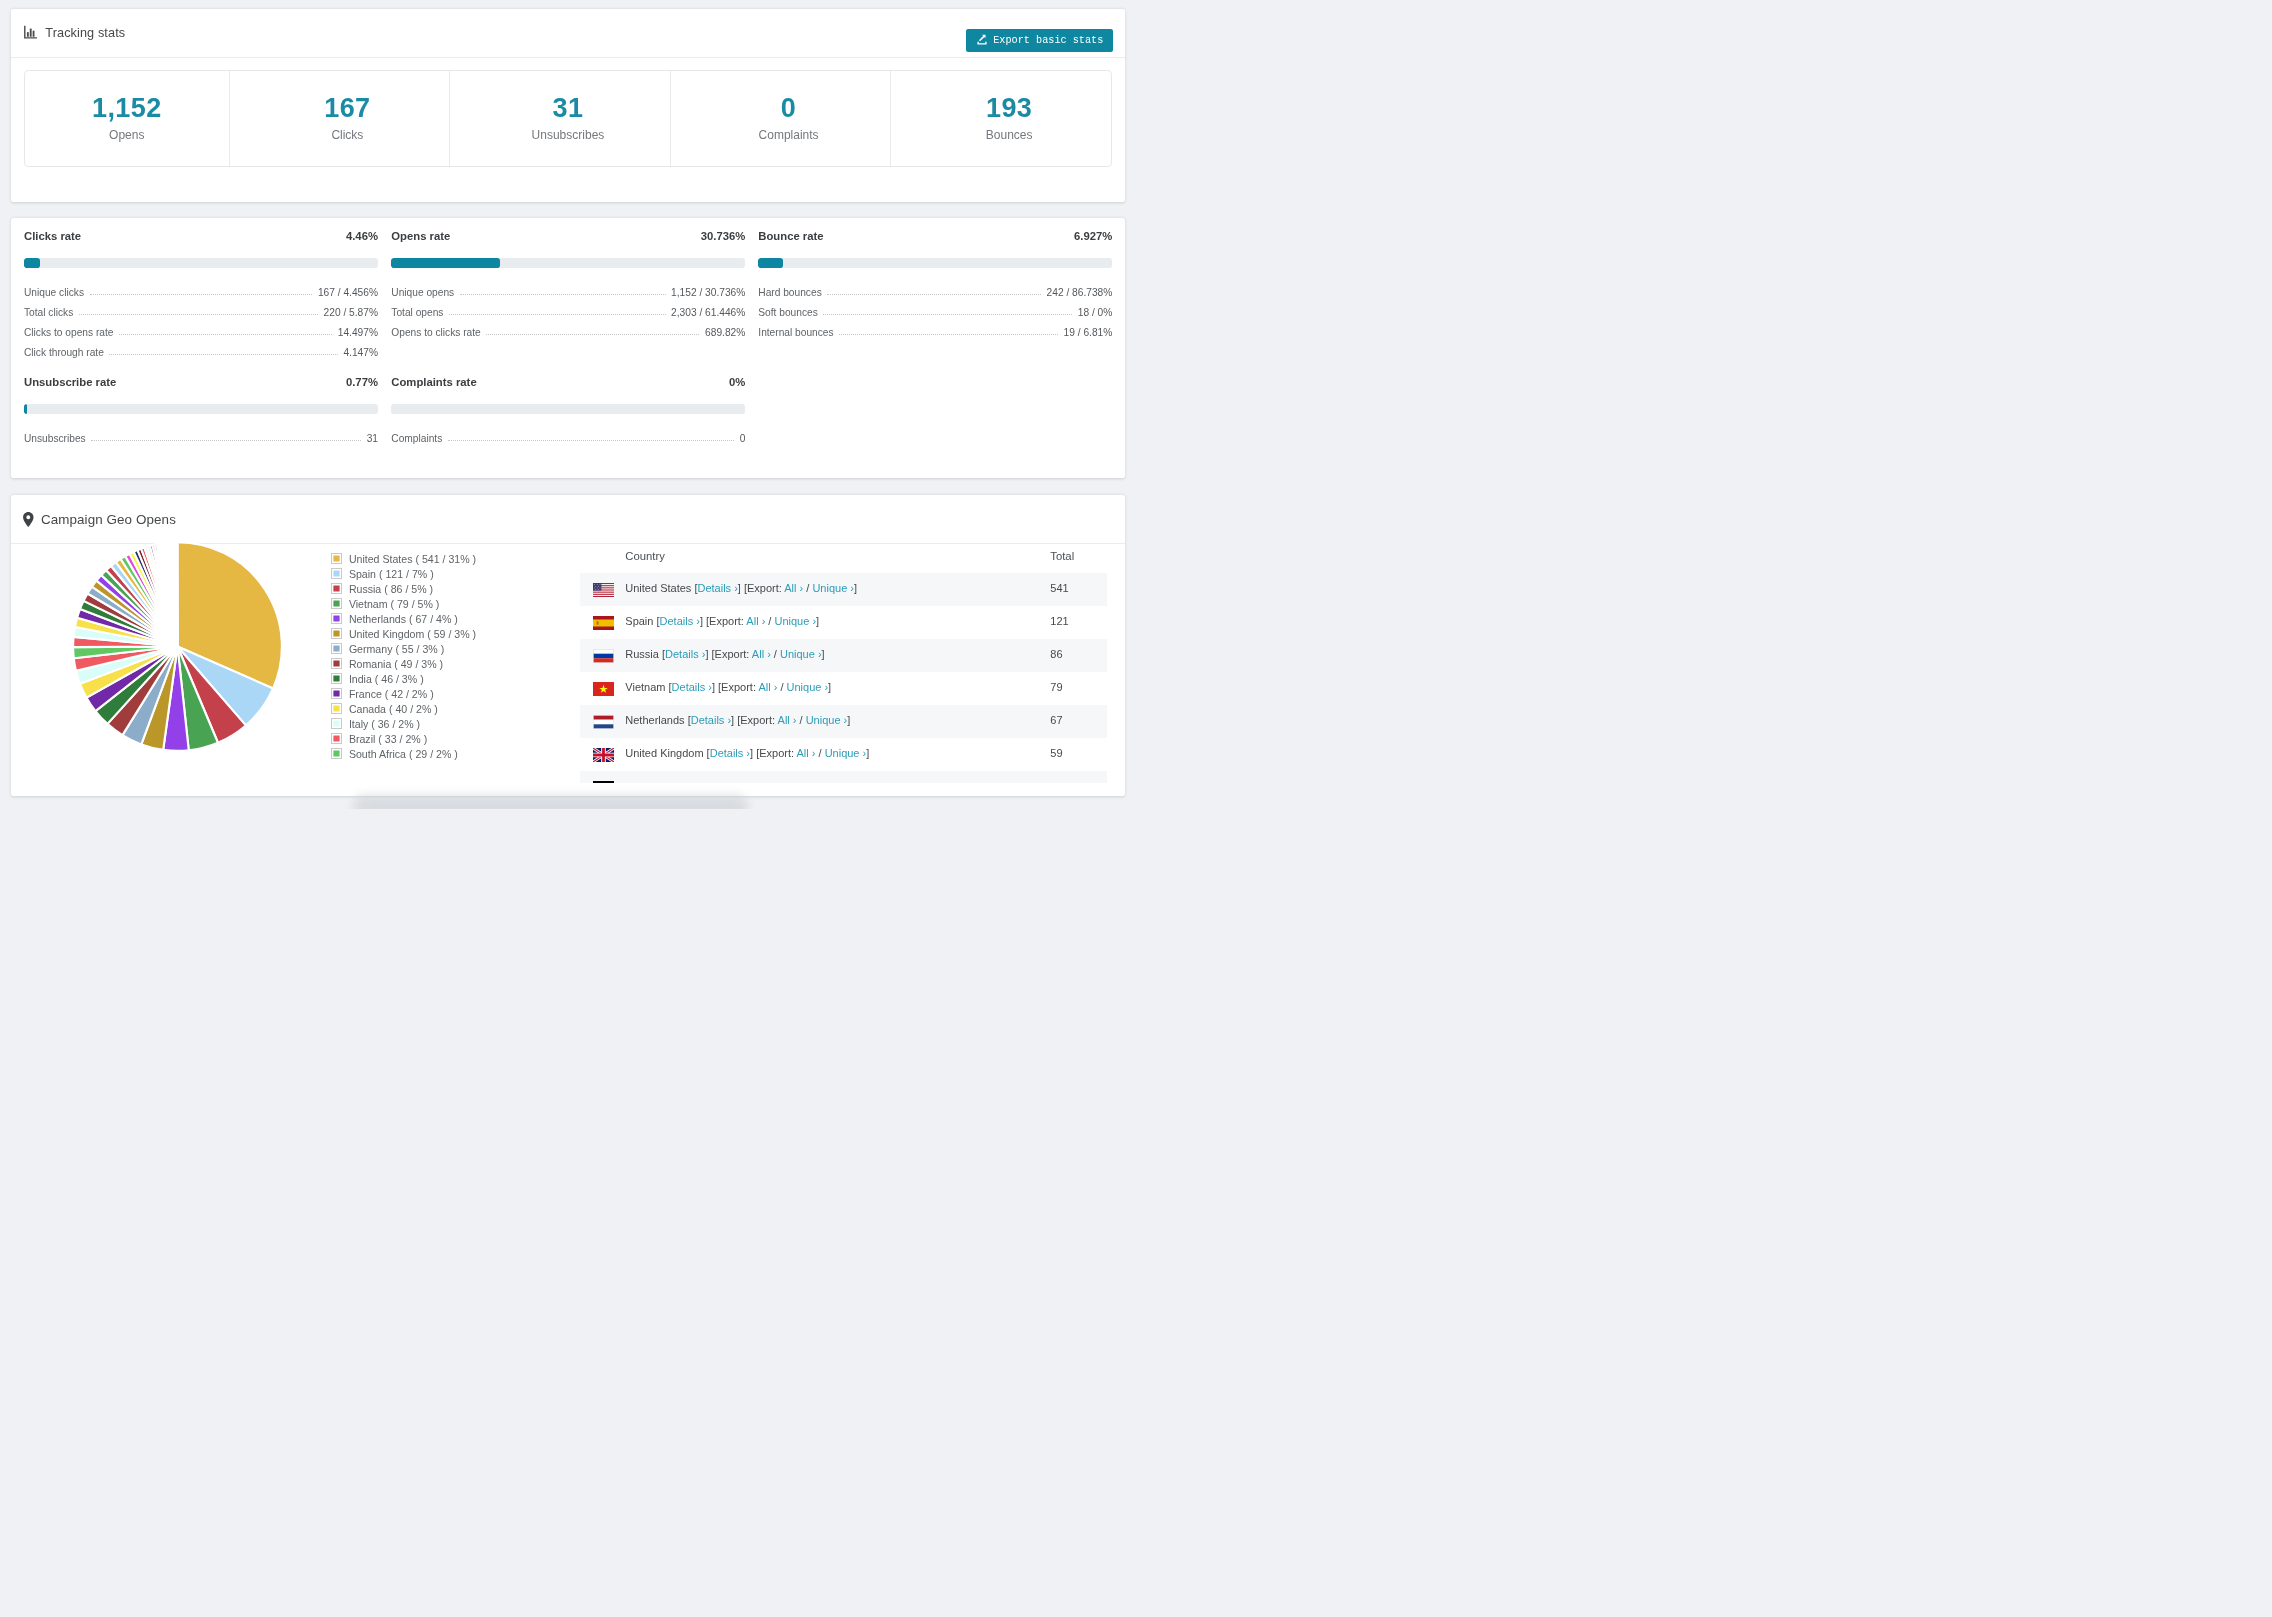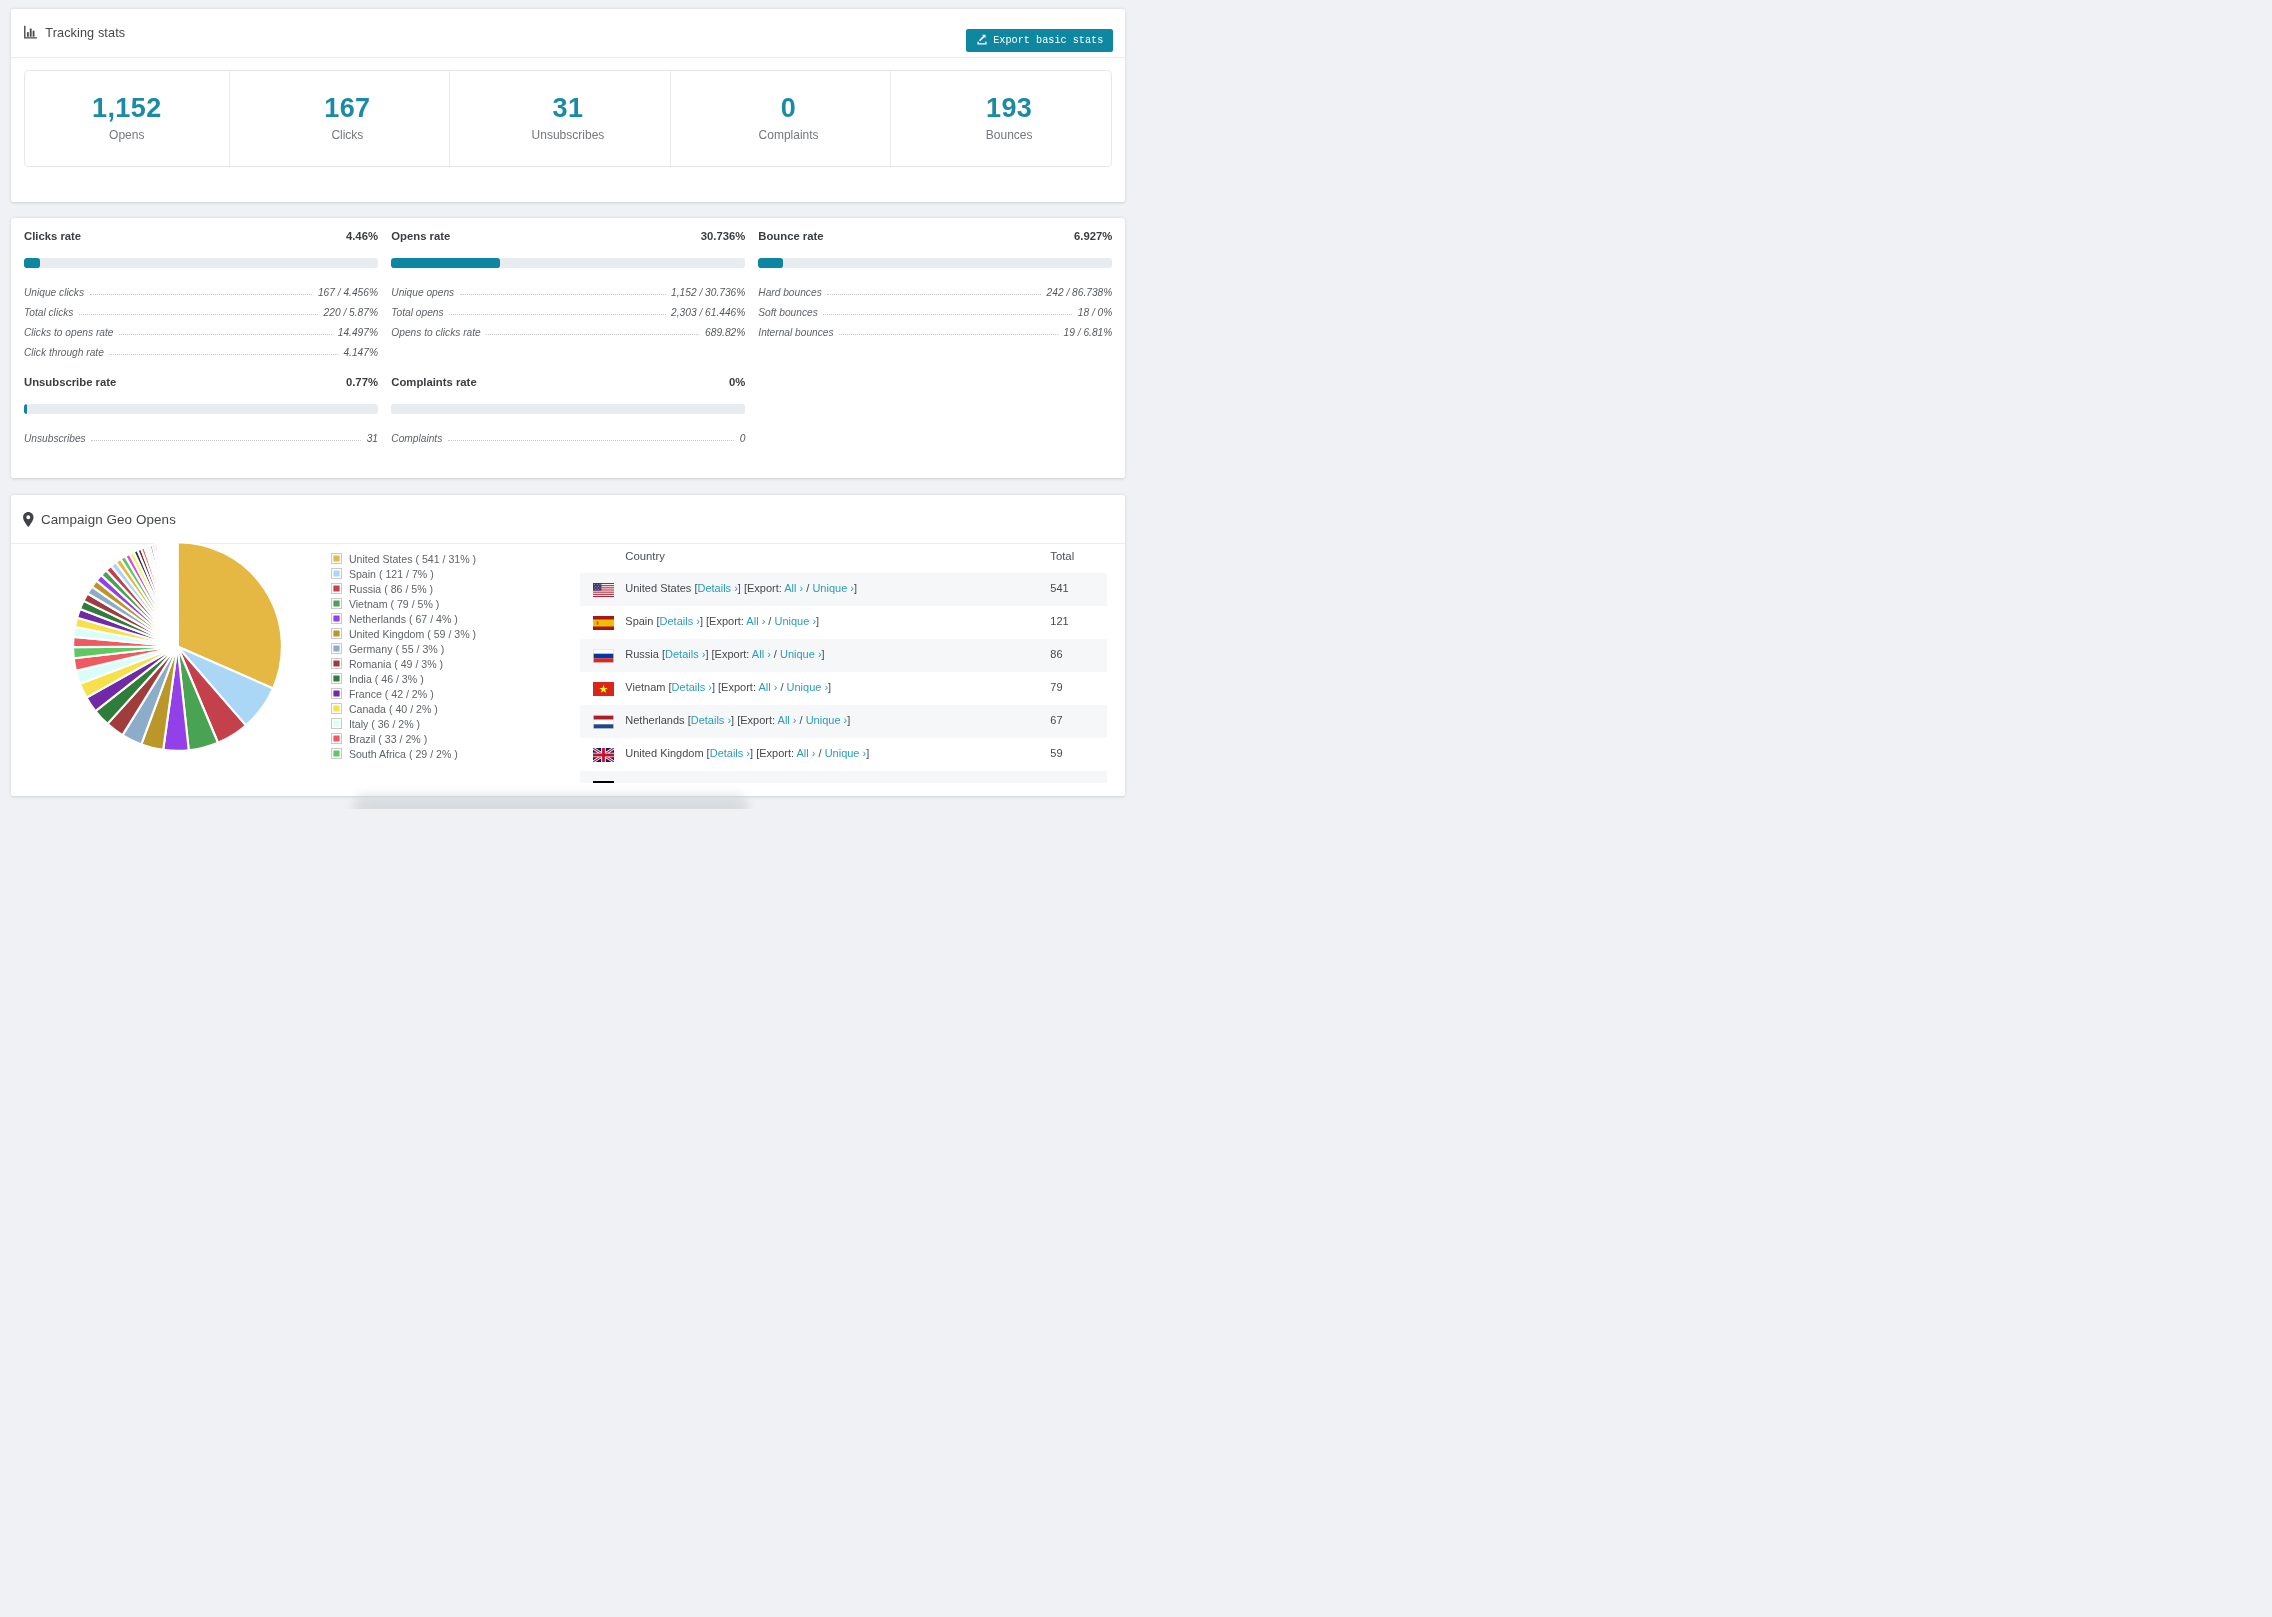"Unique clicks" .rate-rows { font-style: italic -> none }
